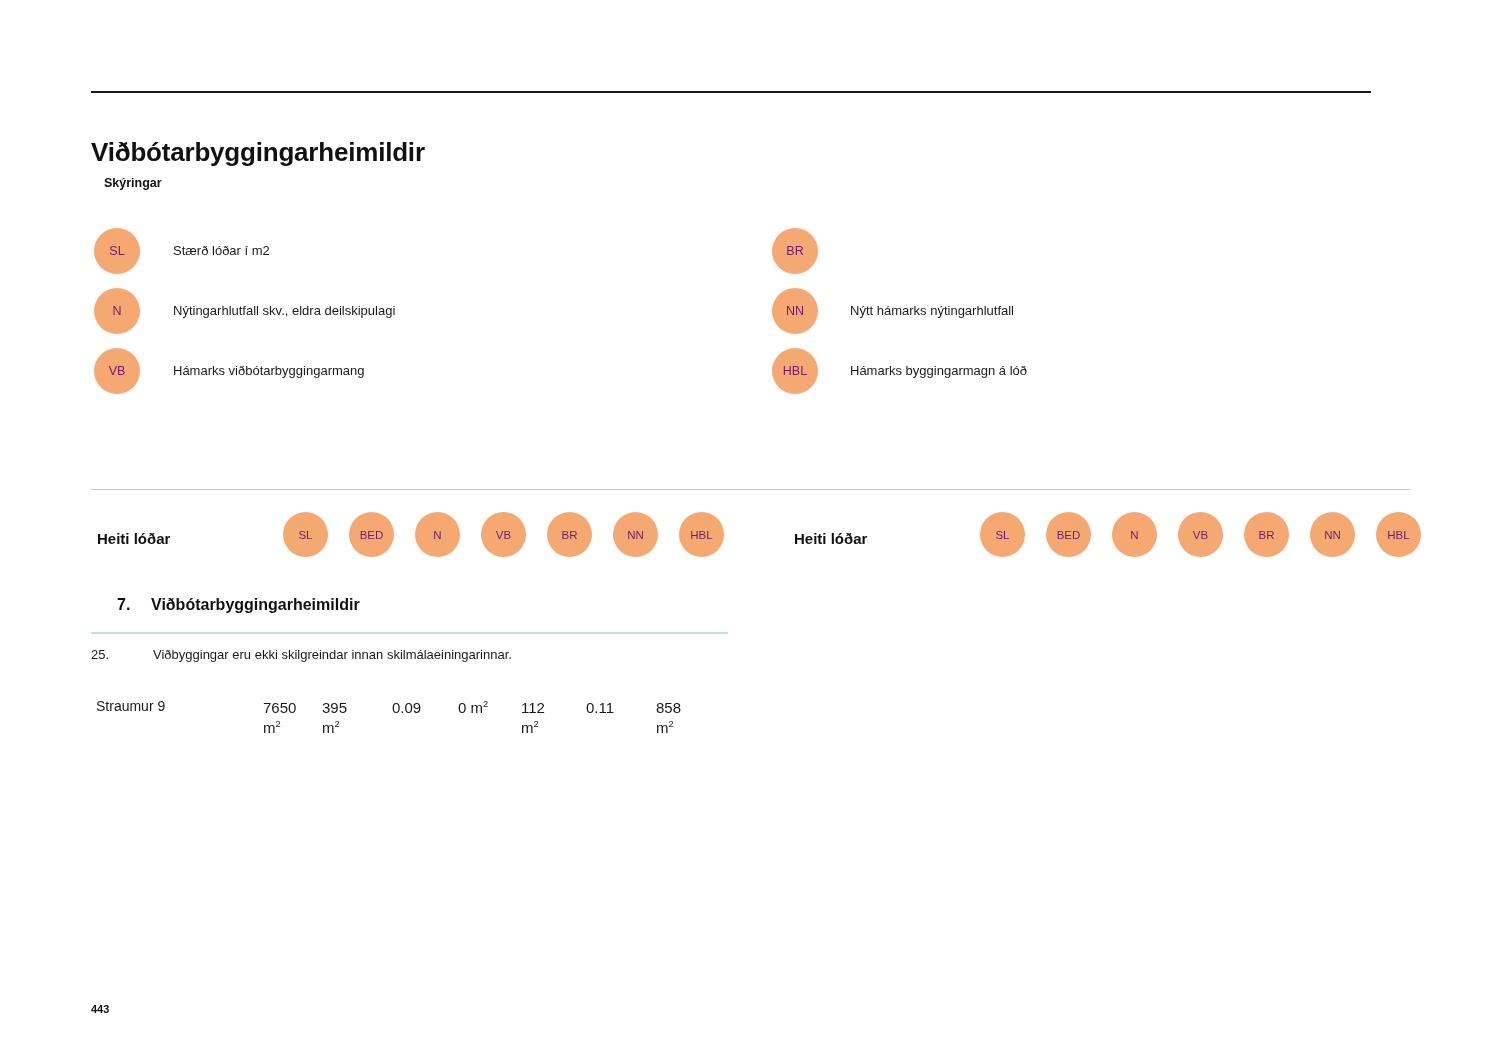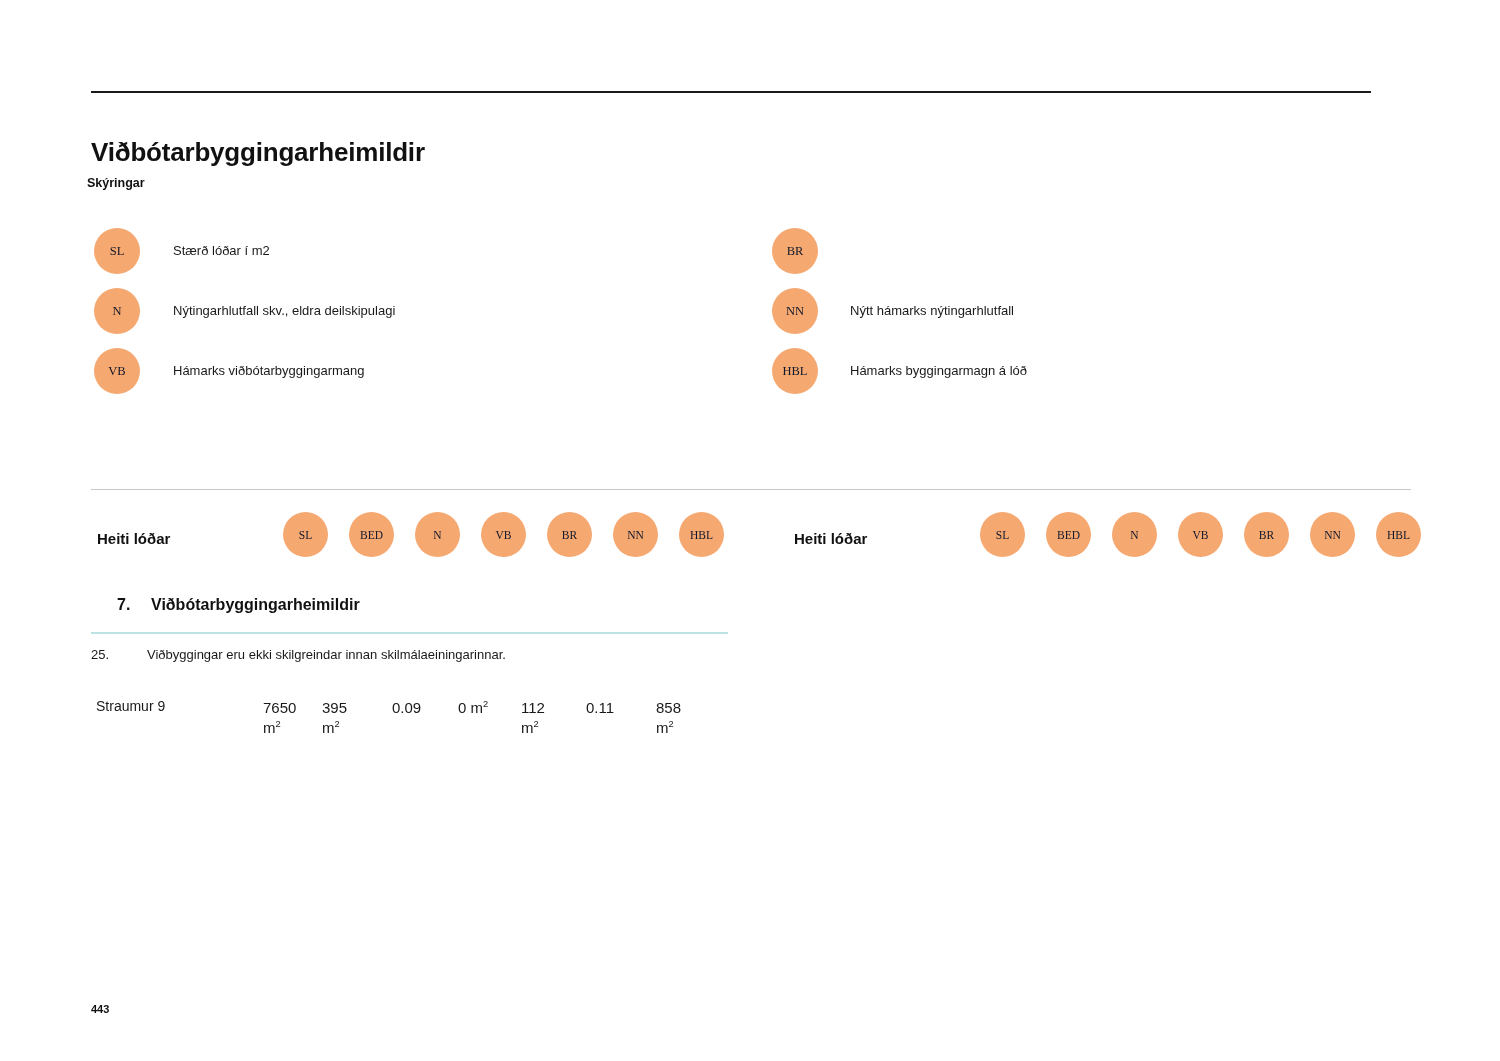"Skýringar" .page-subtitle { left: 87px -> 104px }
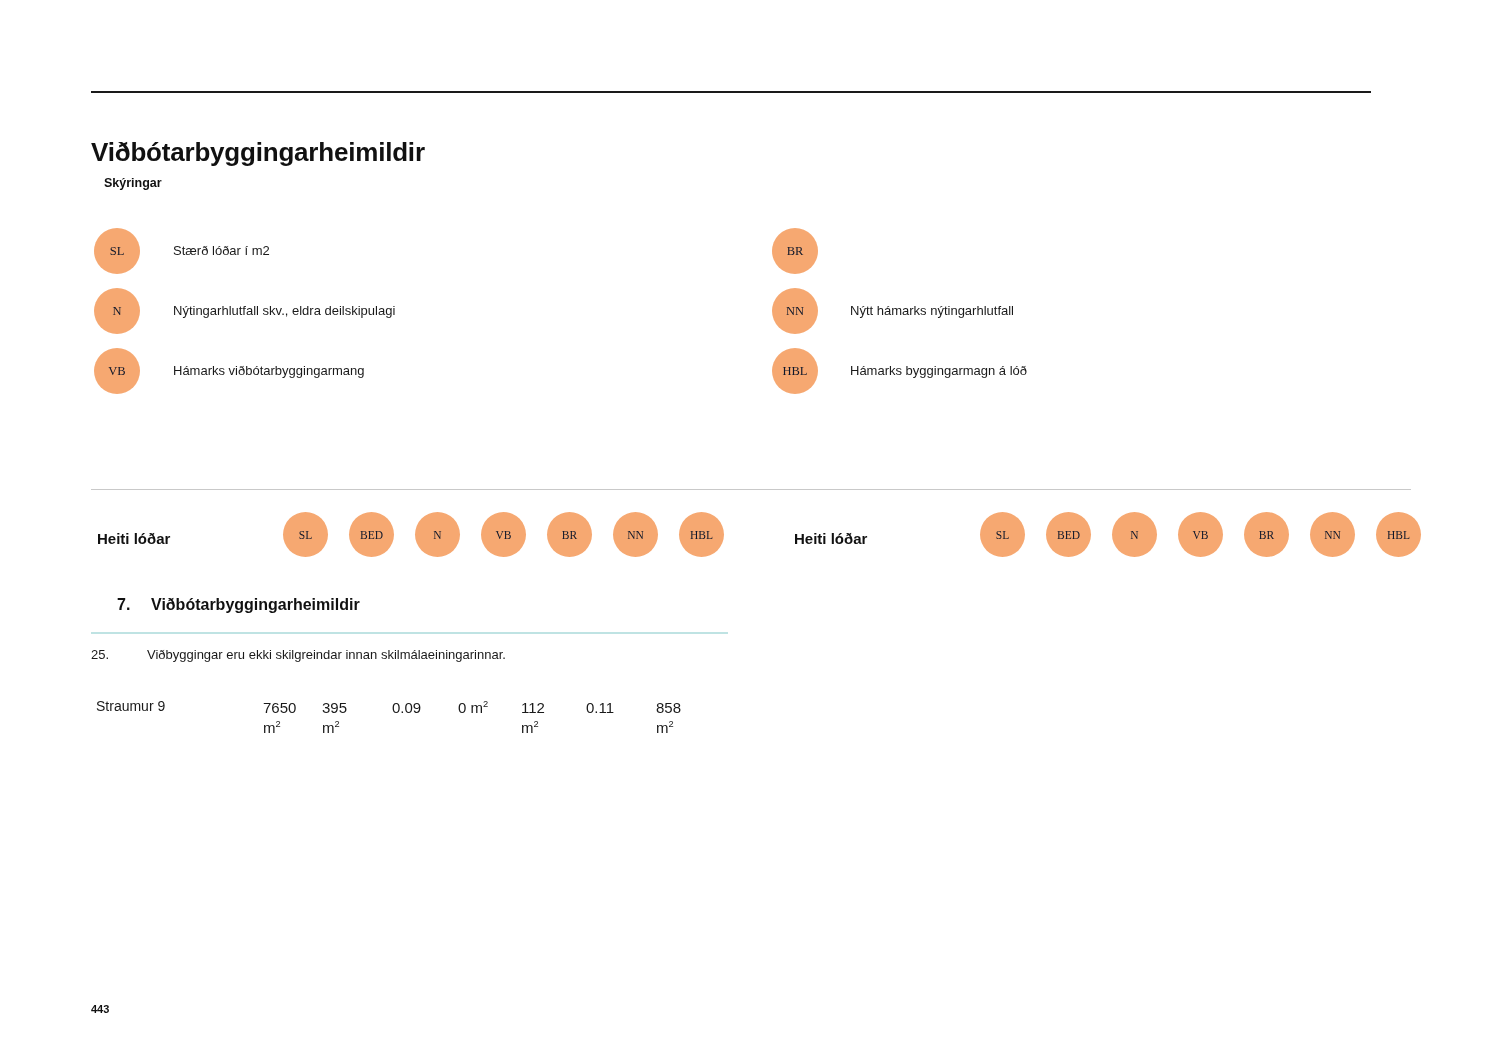"SL" .badge { color: #0f172a -> #701a75; font-family: Liberation Serif, serif -> Liberation Sans, sans-serif }
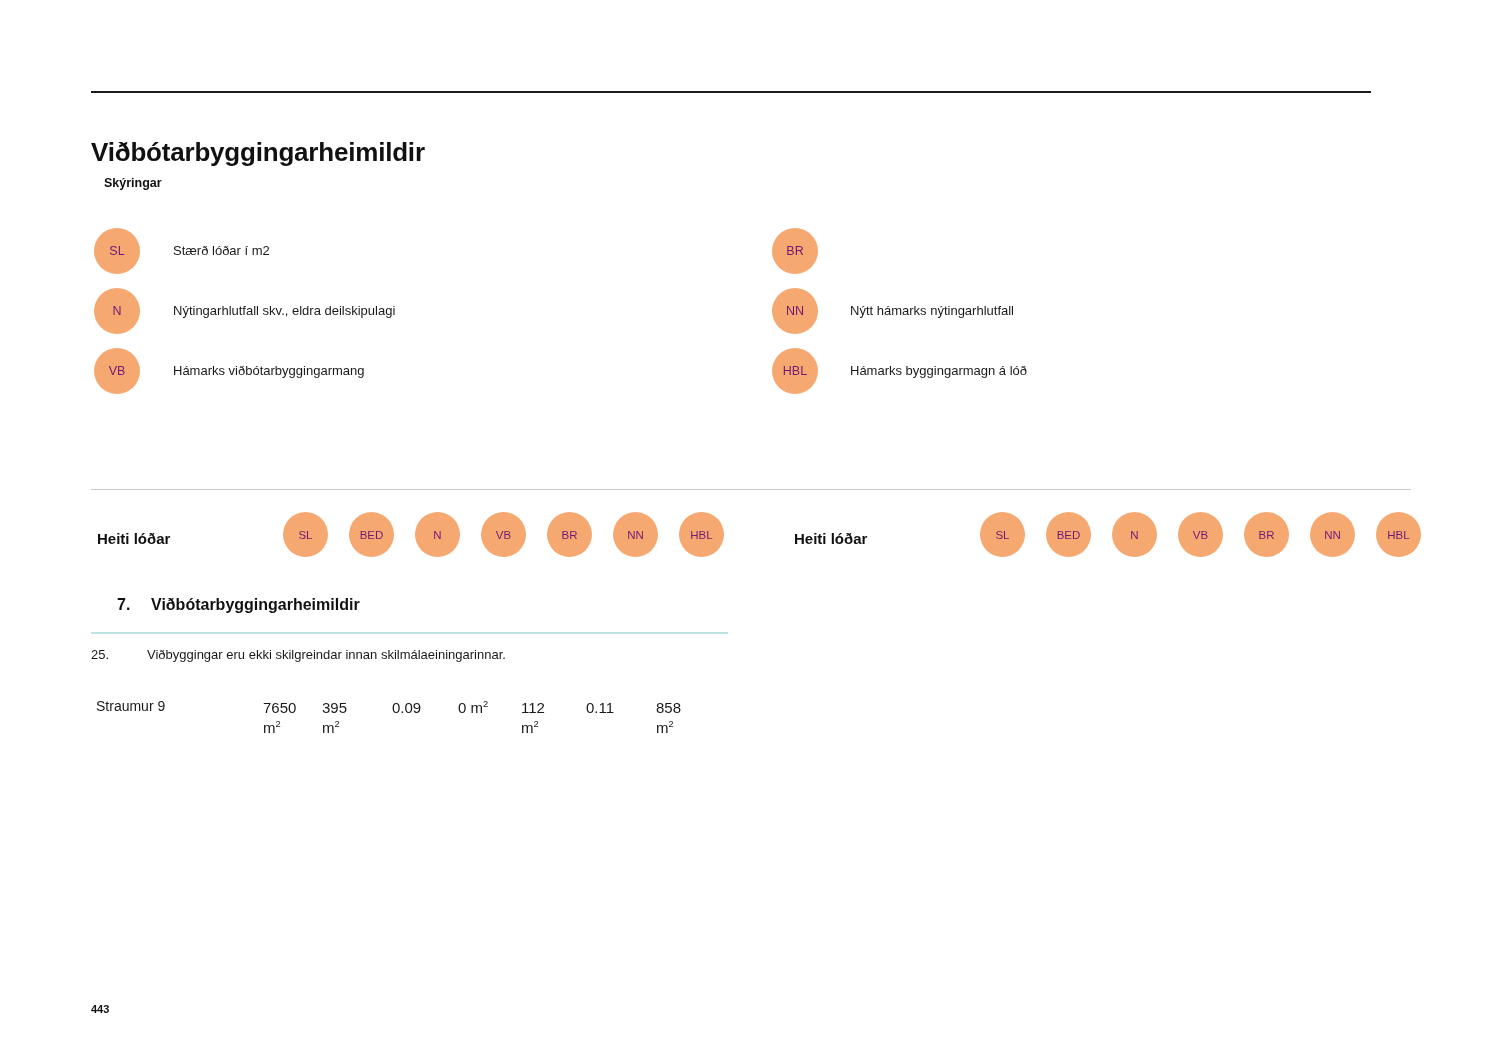"Viðbyggingar eru ekki skilgreindar innan" .clause-text { left: 56px -> 62px }
